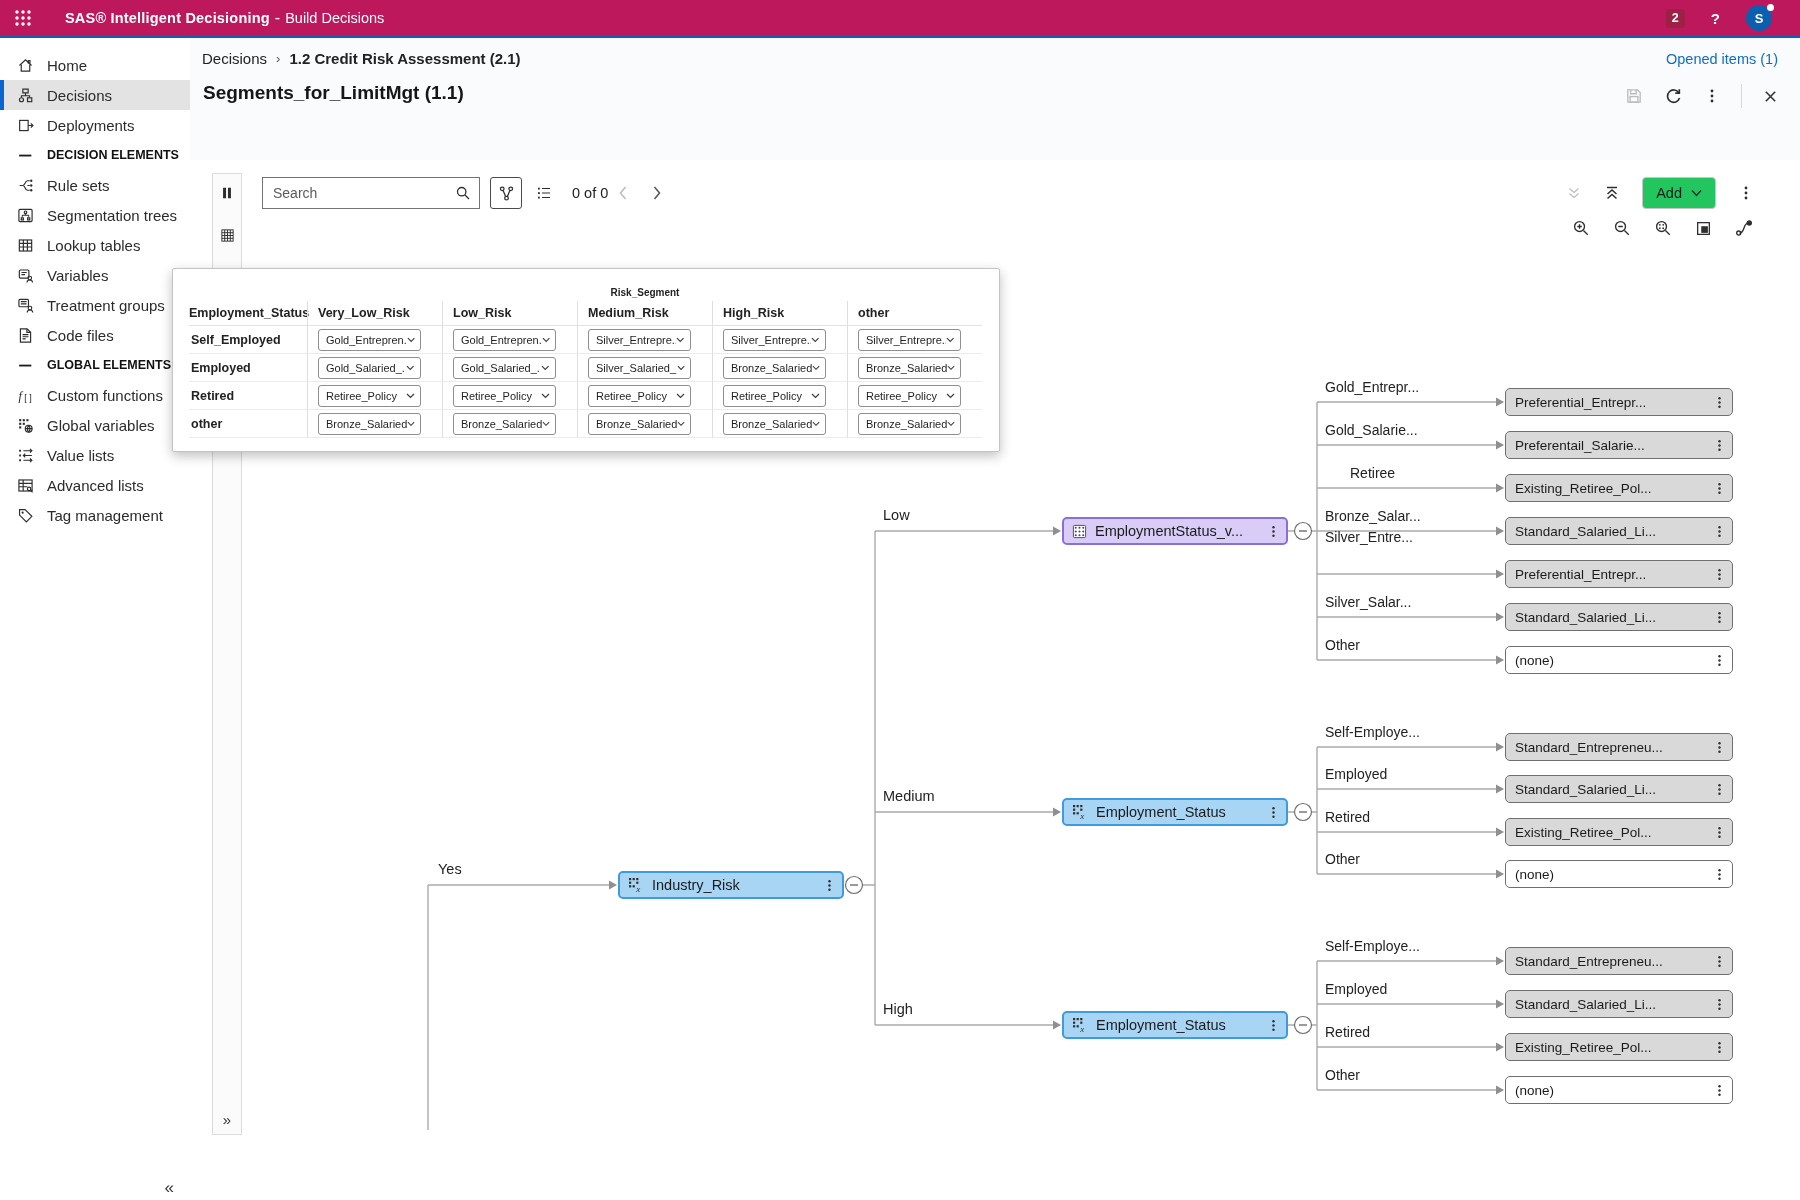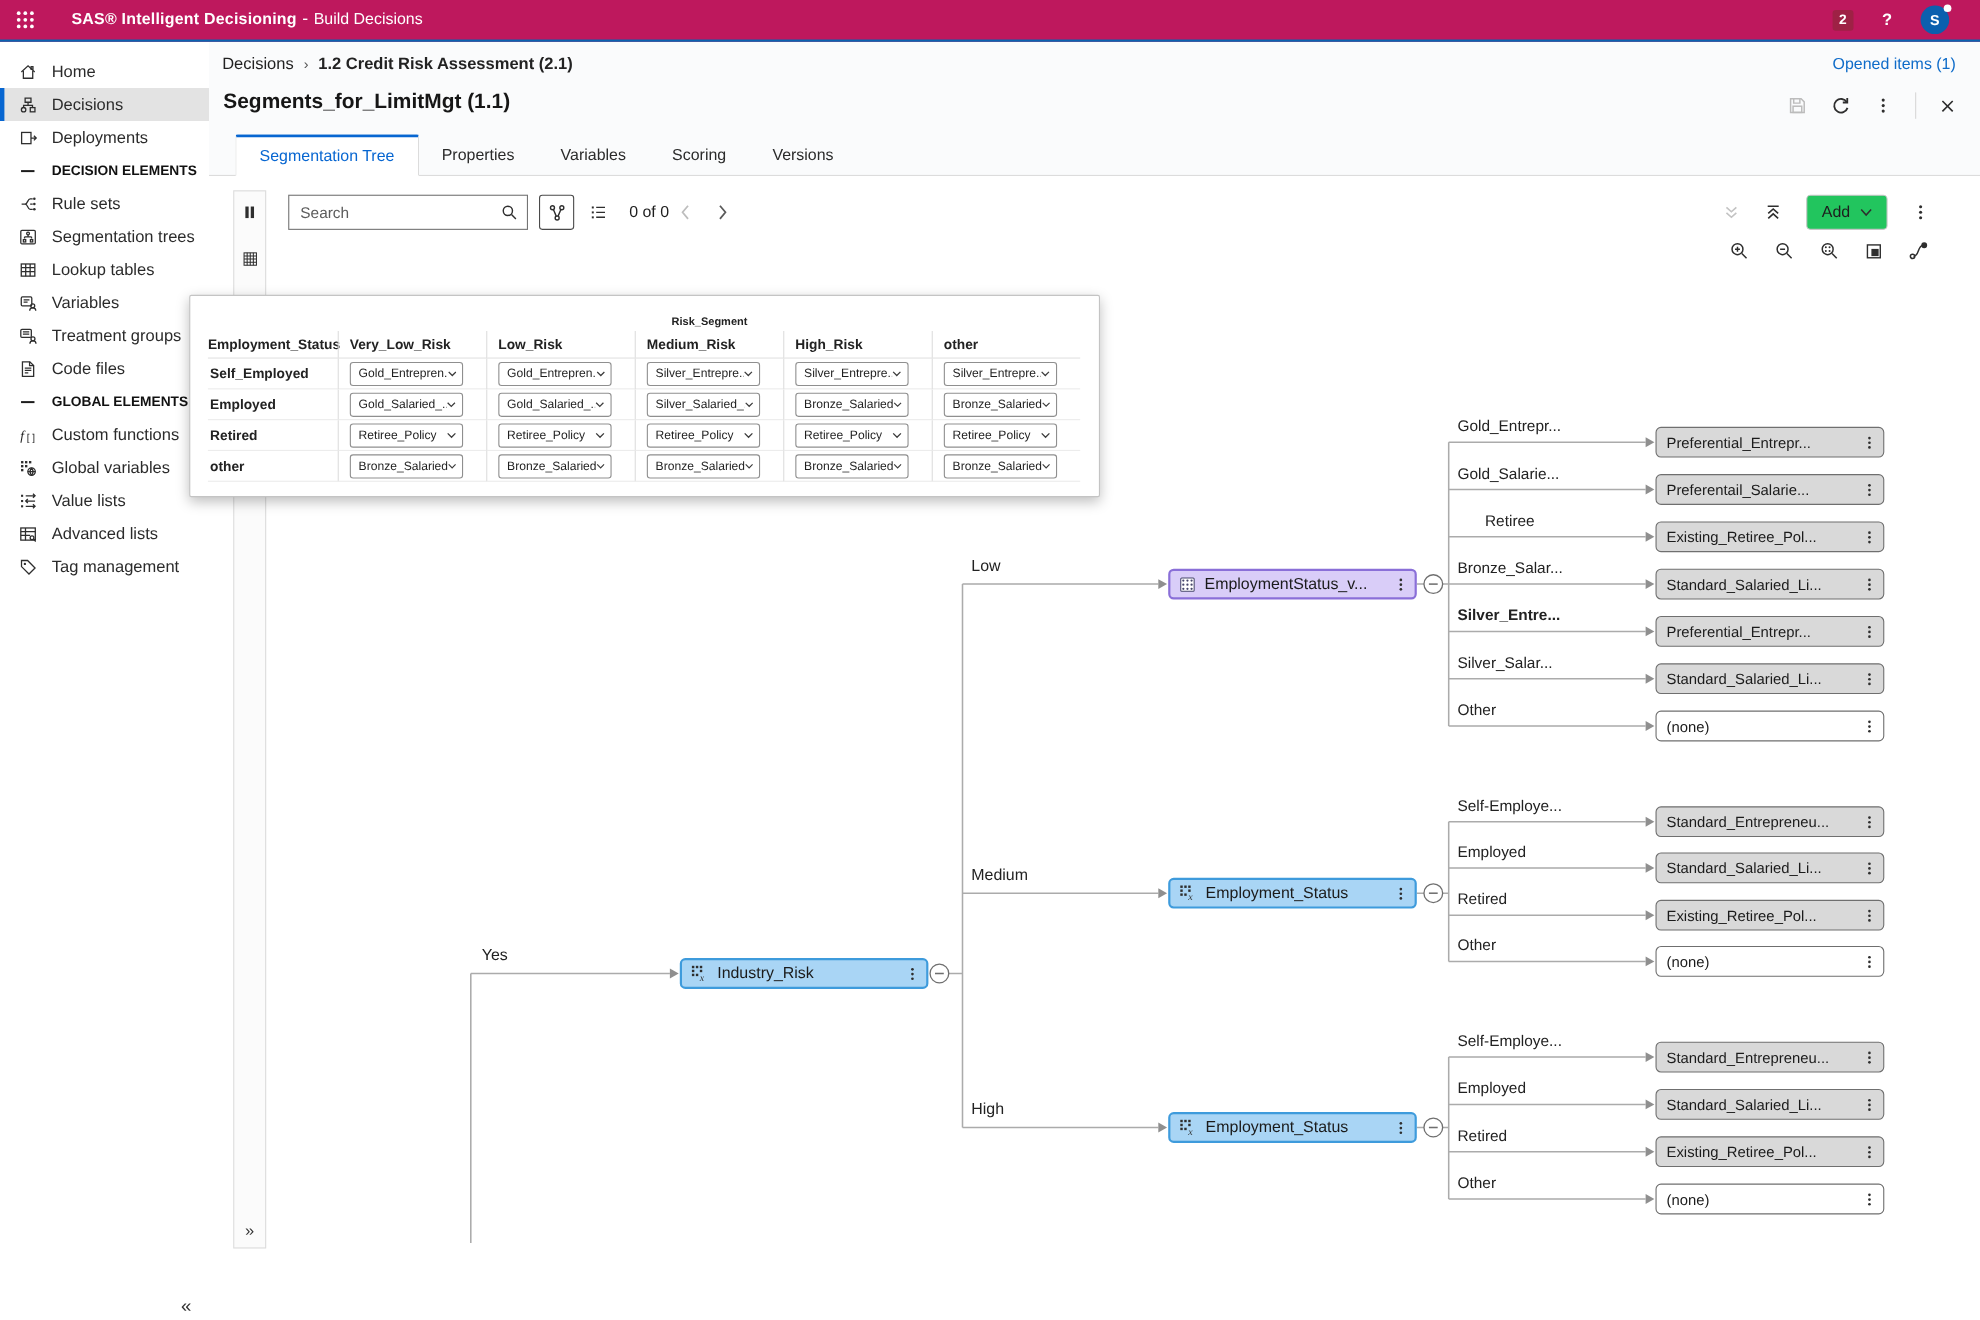"Segmentation Tree" div.tab-bar { html: <div> <div>Segmentation Tree</div> <div>Properties</div> <div>Variables</div> <div>Scoring</div> <div>Versions</div> </div> -> none }
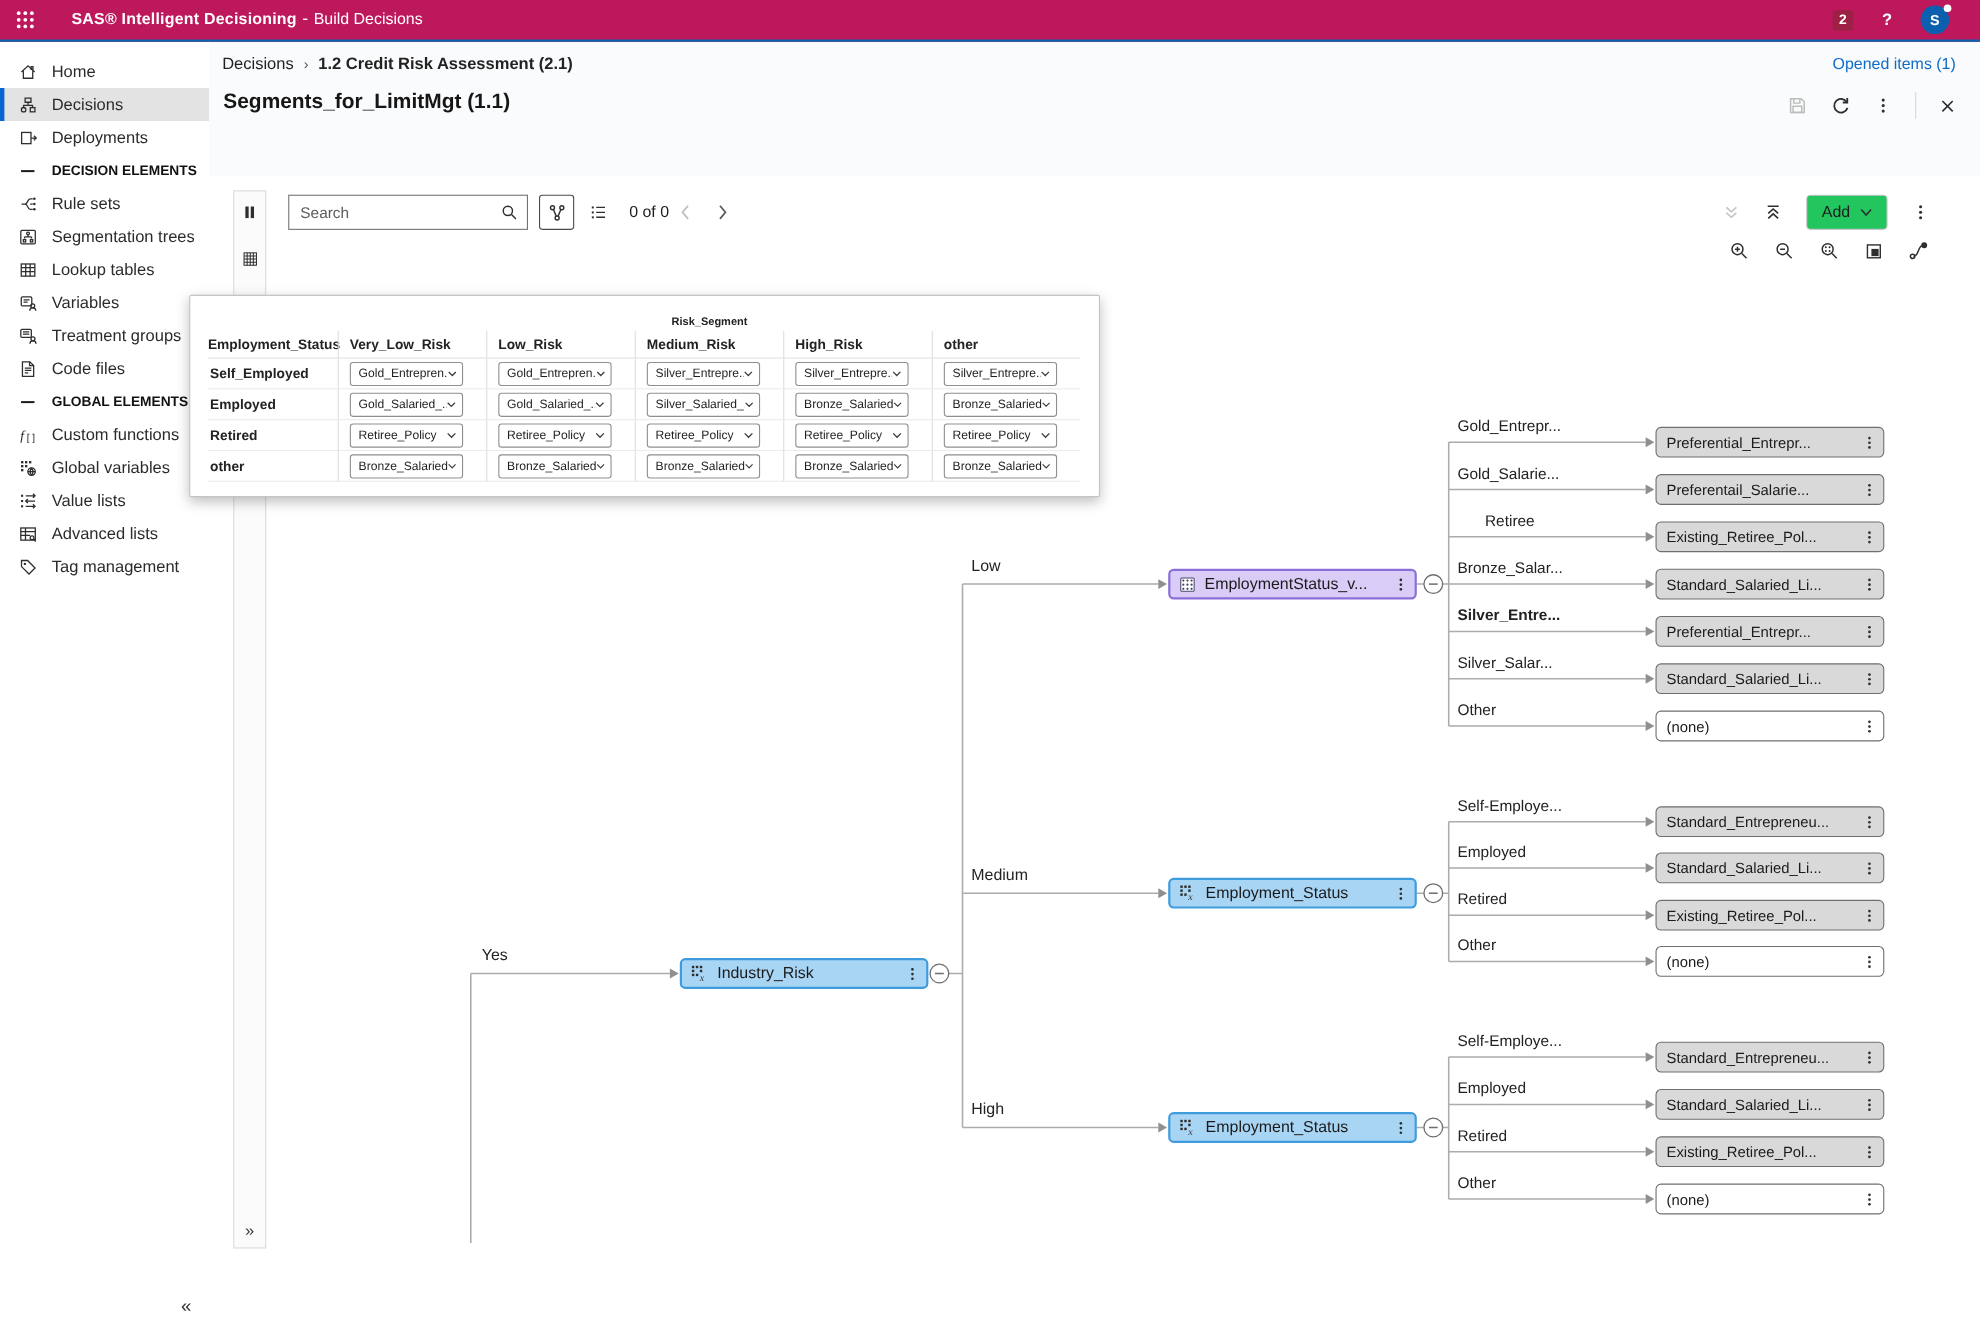"Preferential_Entrepr..." .leaf-box { width: 208px -> 228px }
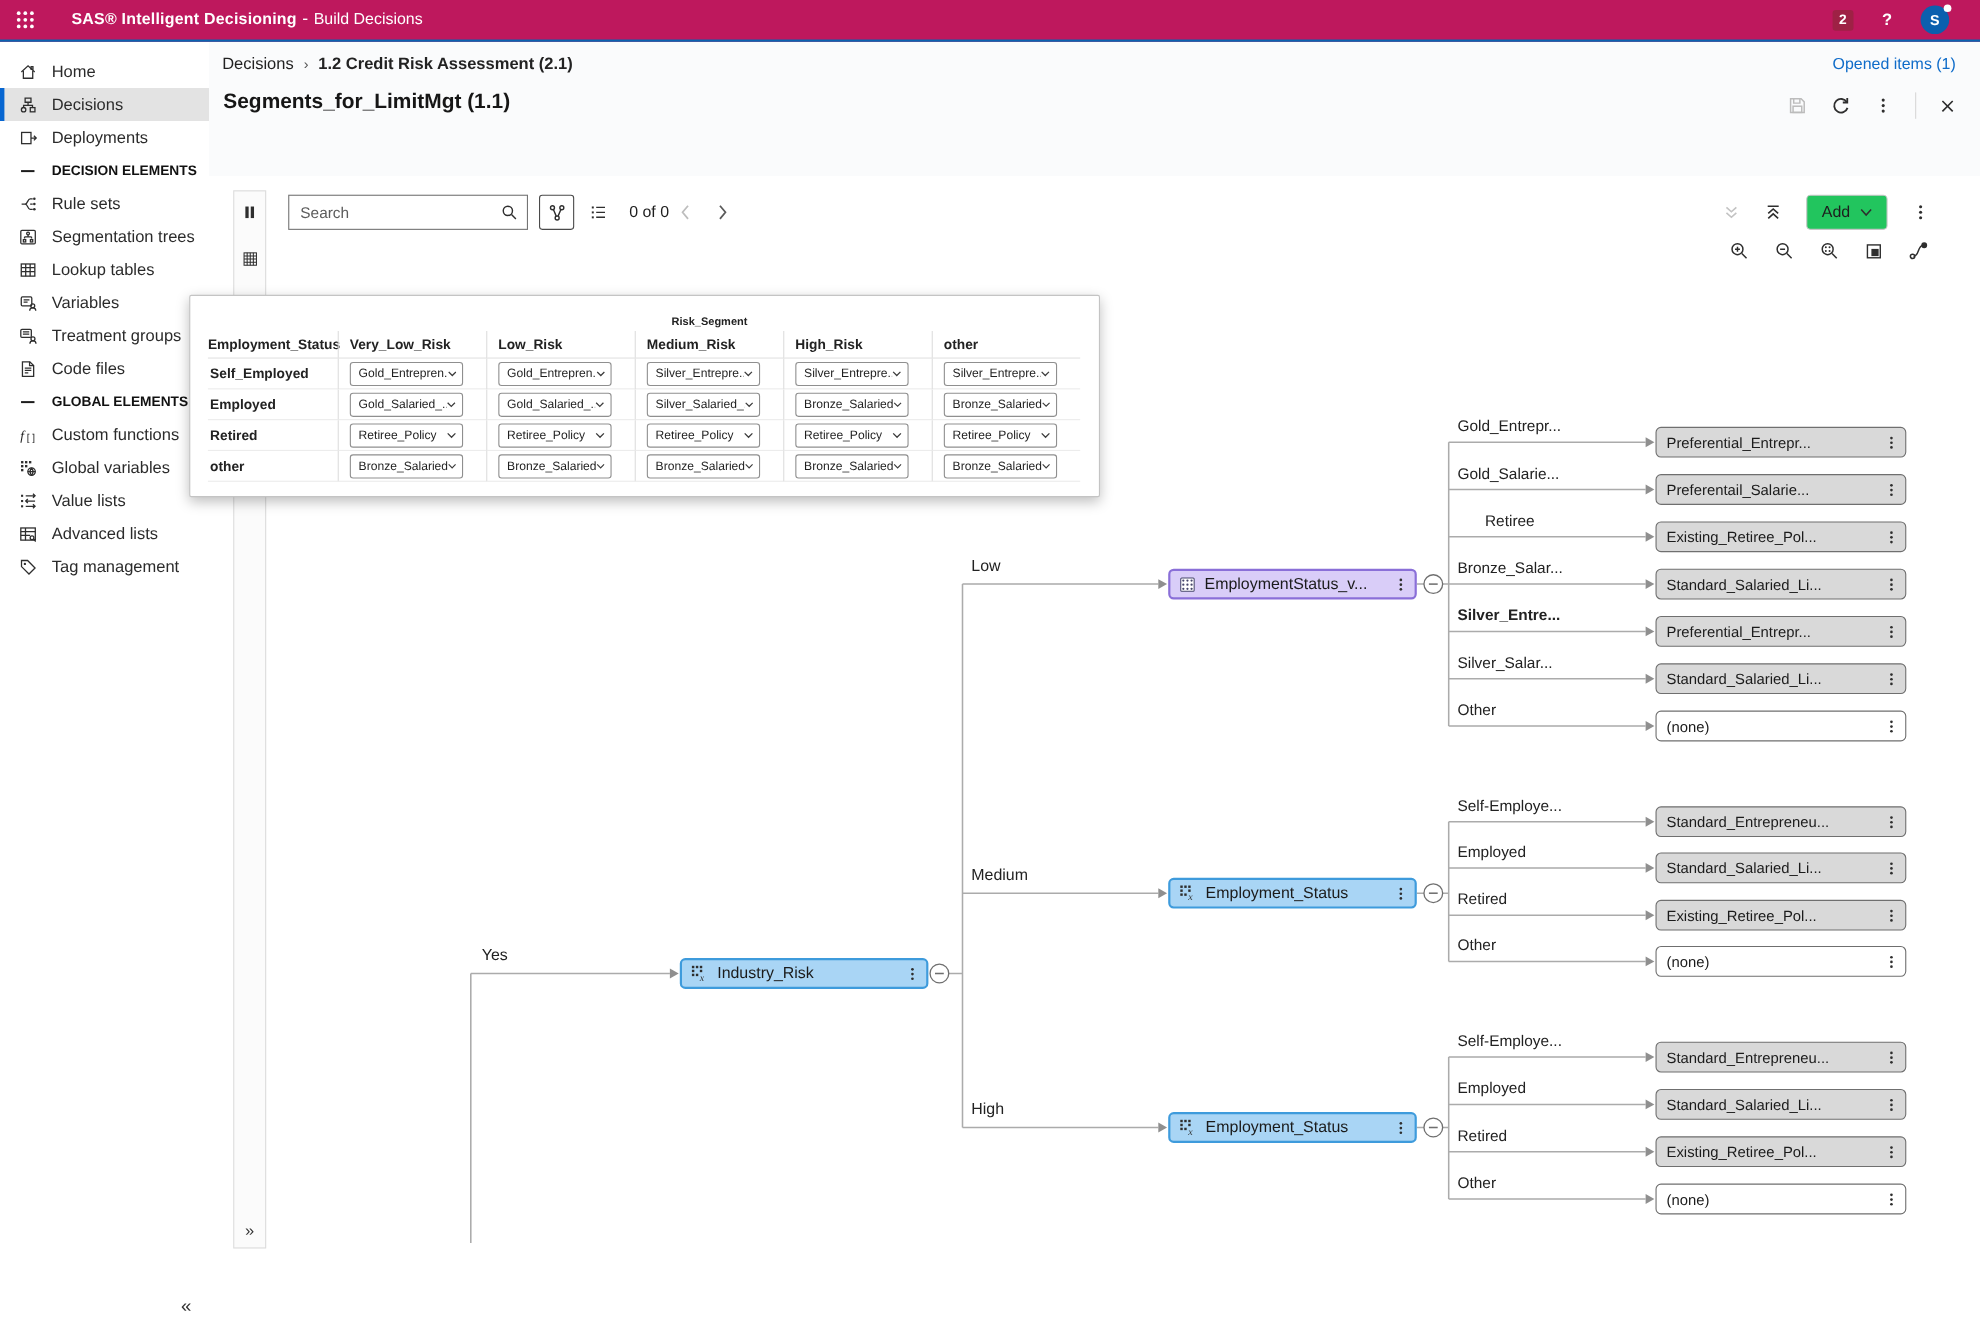"Silver_Entre..." div.leaf-label { font-weight: bold -> none; top: 391px -> 369px }
